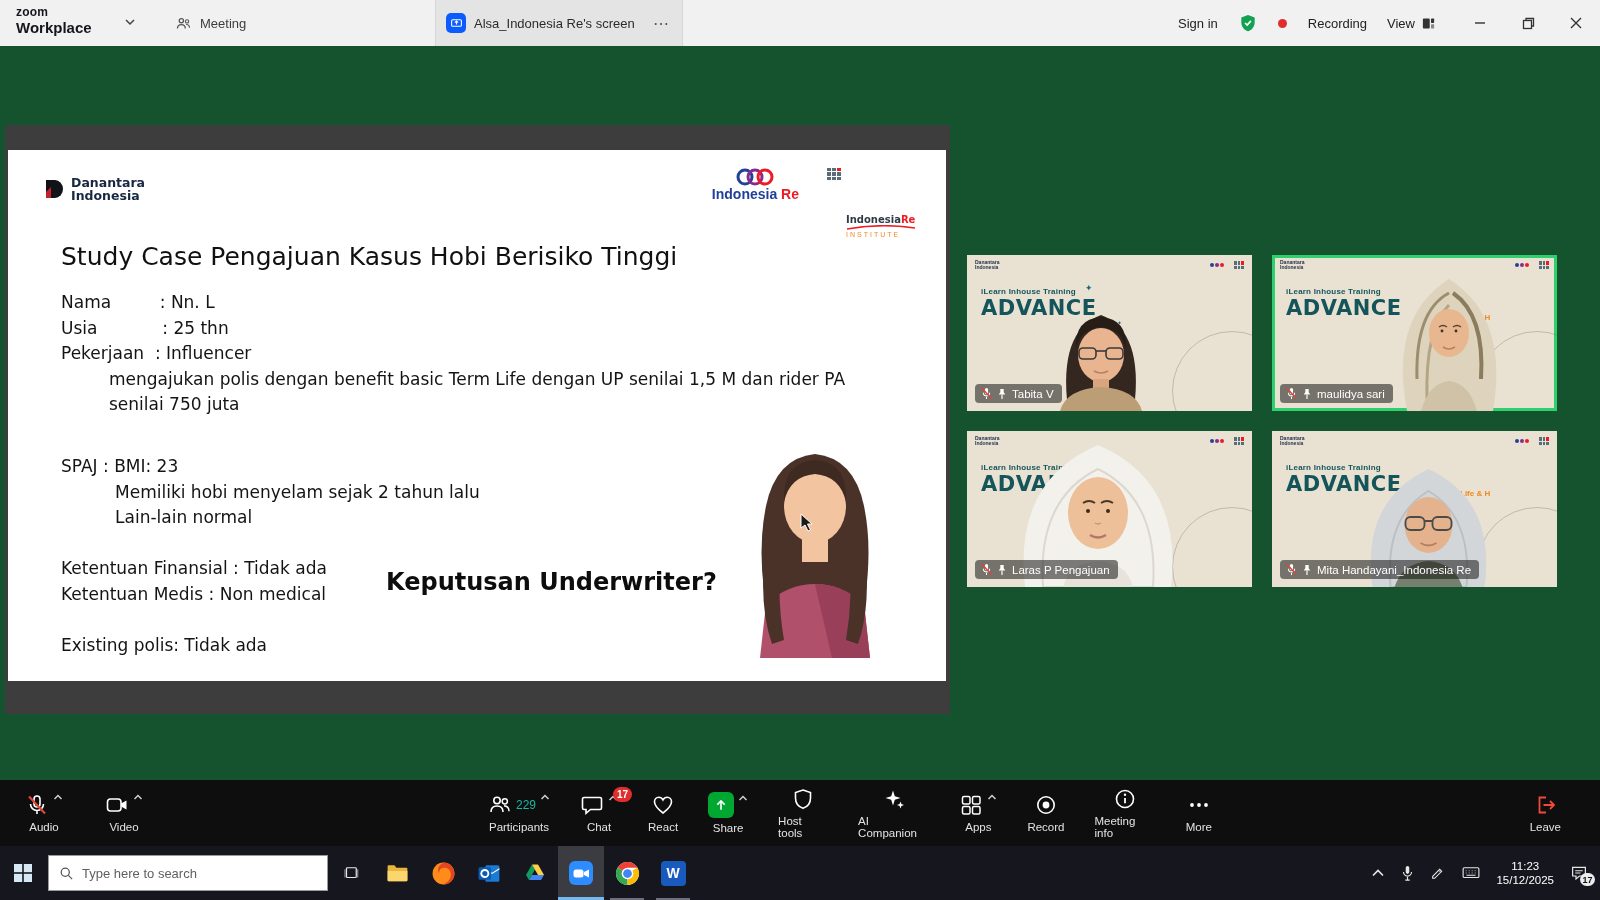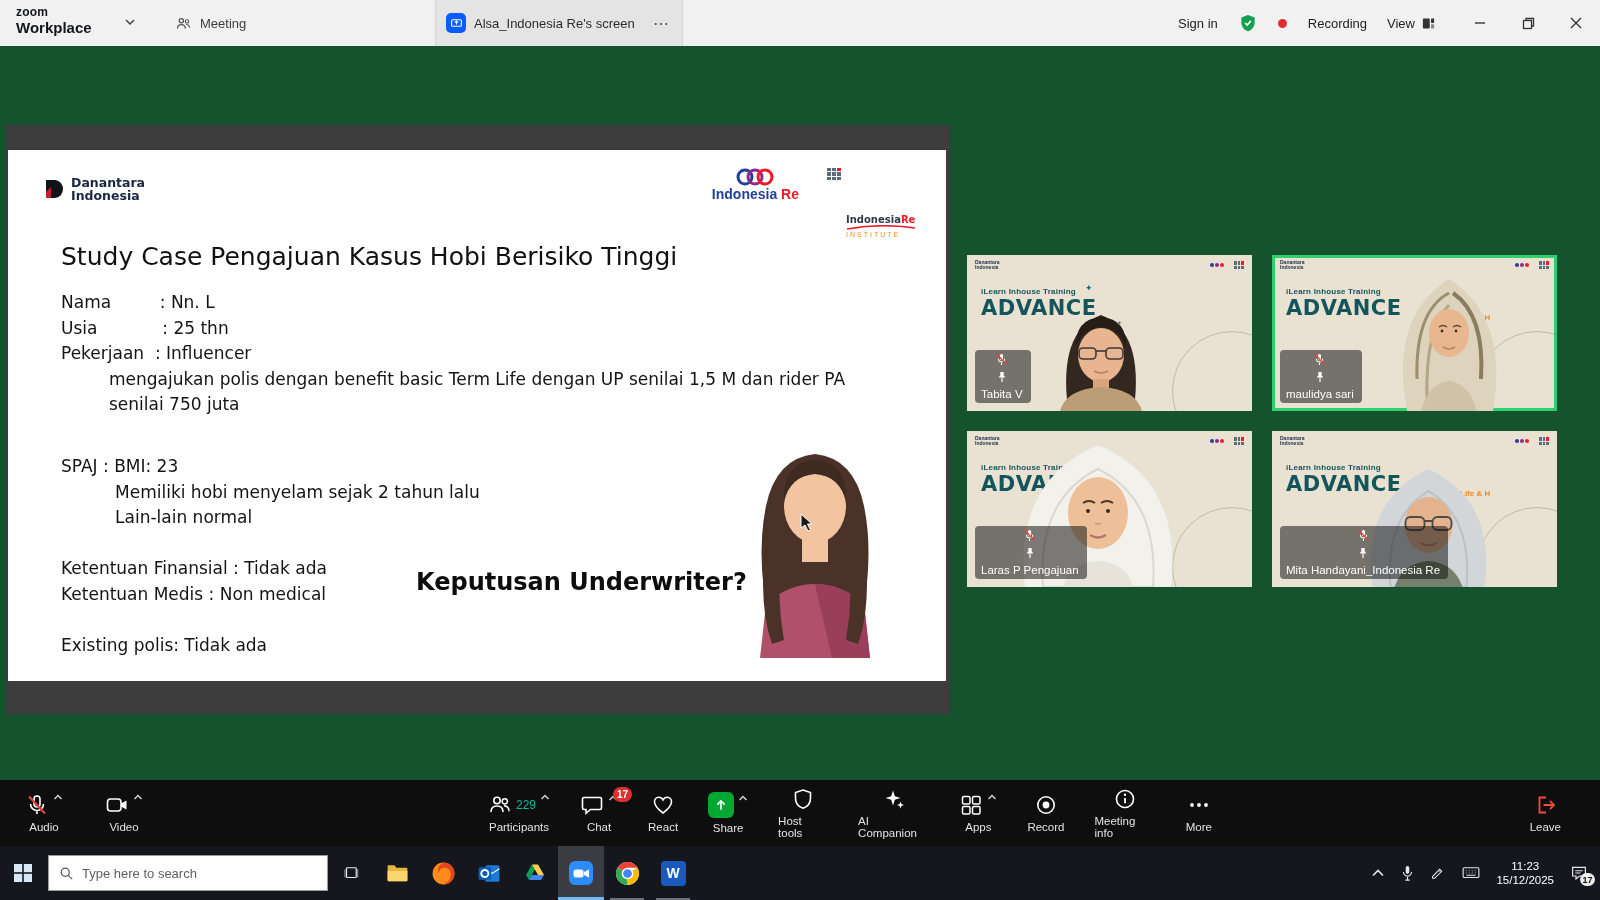"Tabita V" .name-tag { flex-direction: column -> none }
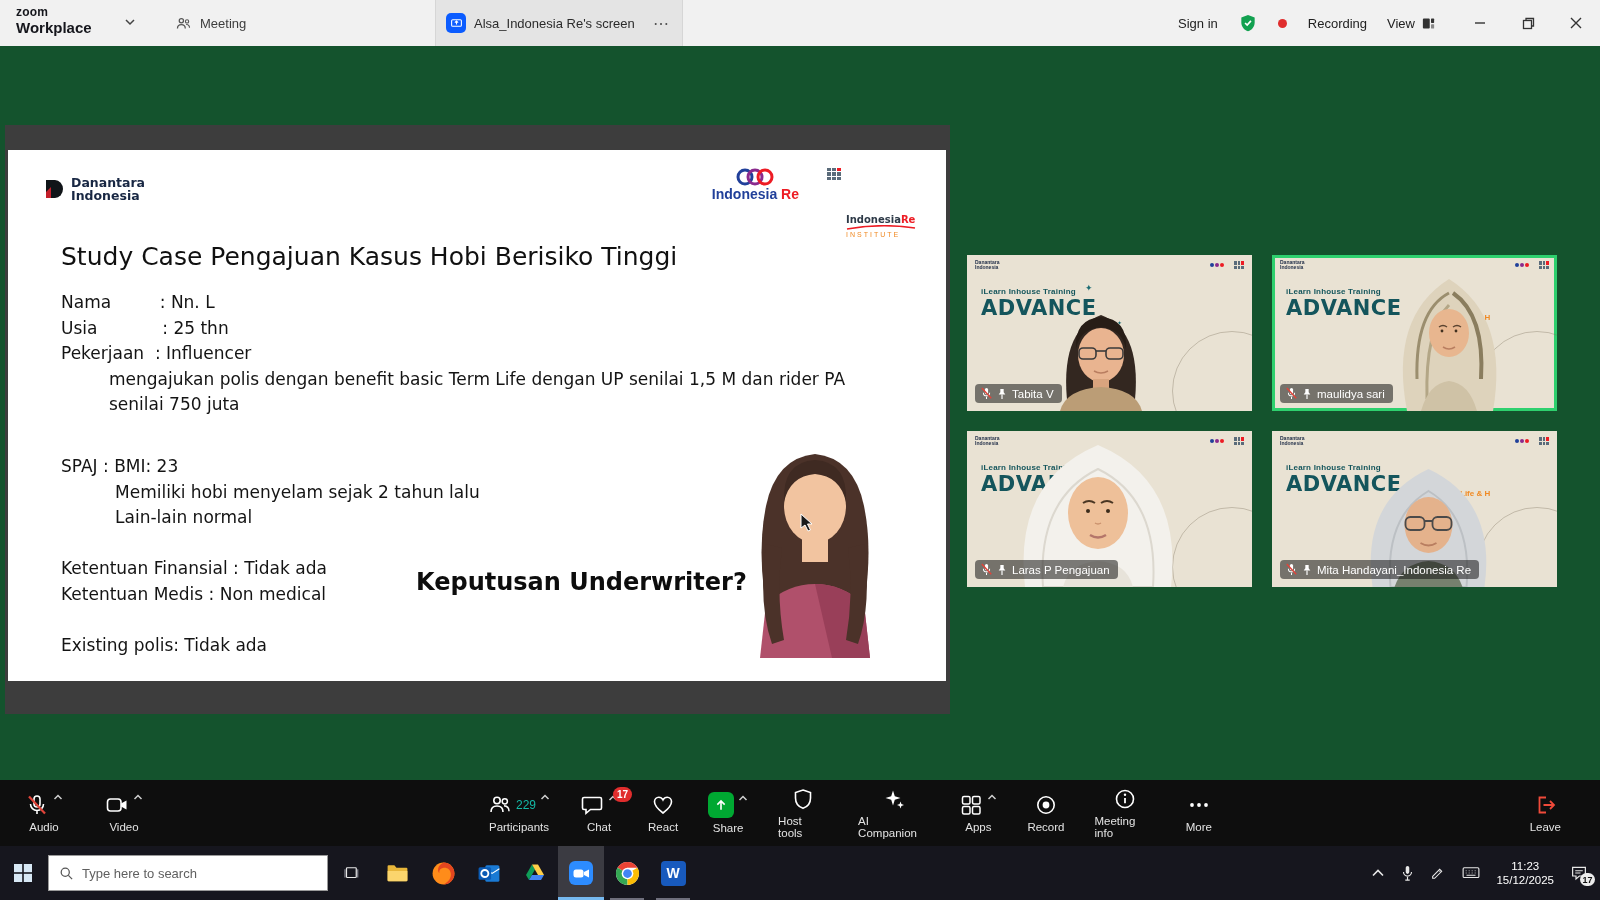"Keputusan Underwriter?" .slide-question { margin-left: 30px -> none }
